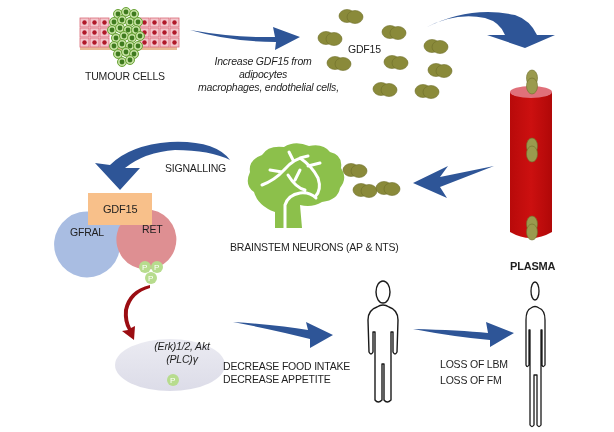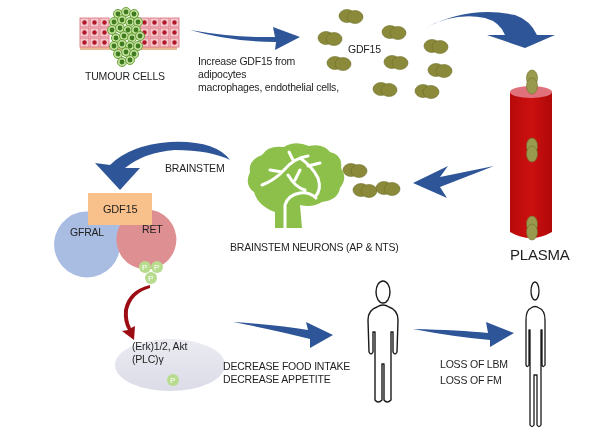"Increase GDF15 from" .center { font-style: none -> italic; text-align: left -> center }
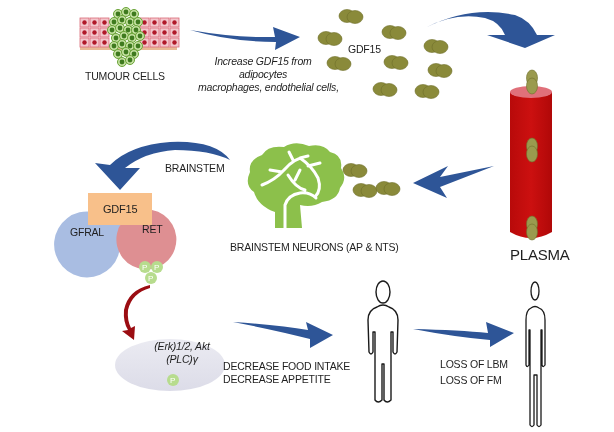"BRAINSTEM" div.lbl { text: BRAINSTEM -> SIGNALLING }
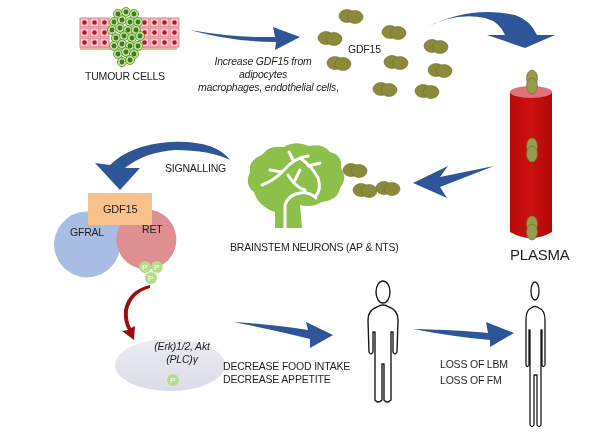"PLASMA" div.lbl { font-size: 15px -> 11px; font-weight: none -> bold; top: 248px -> 260px }
